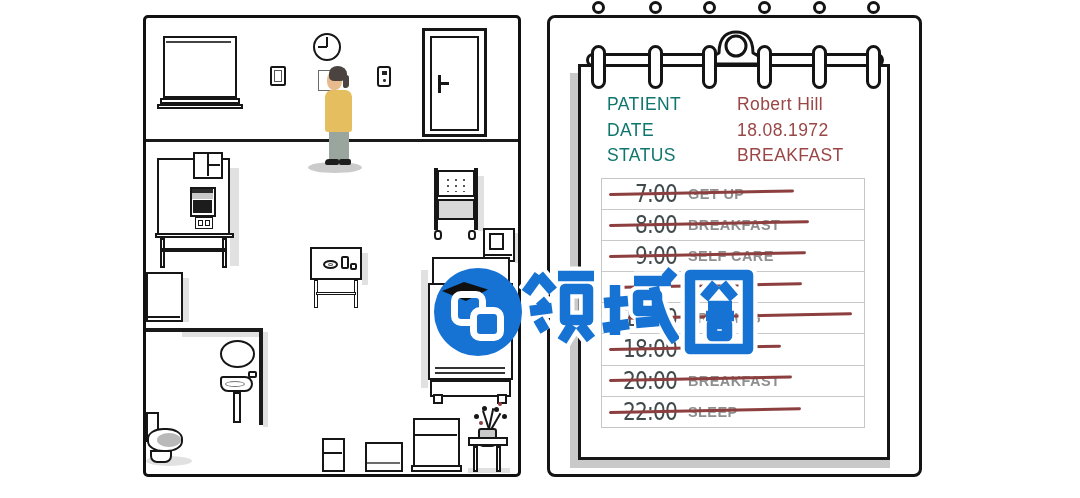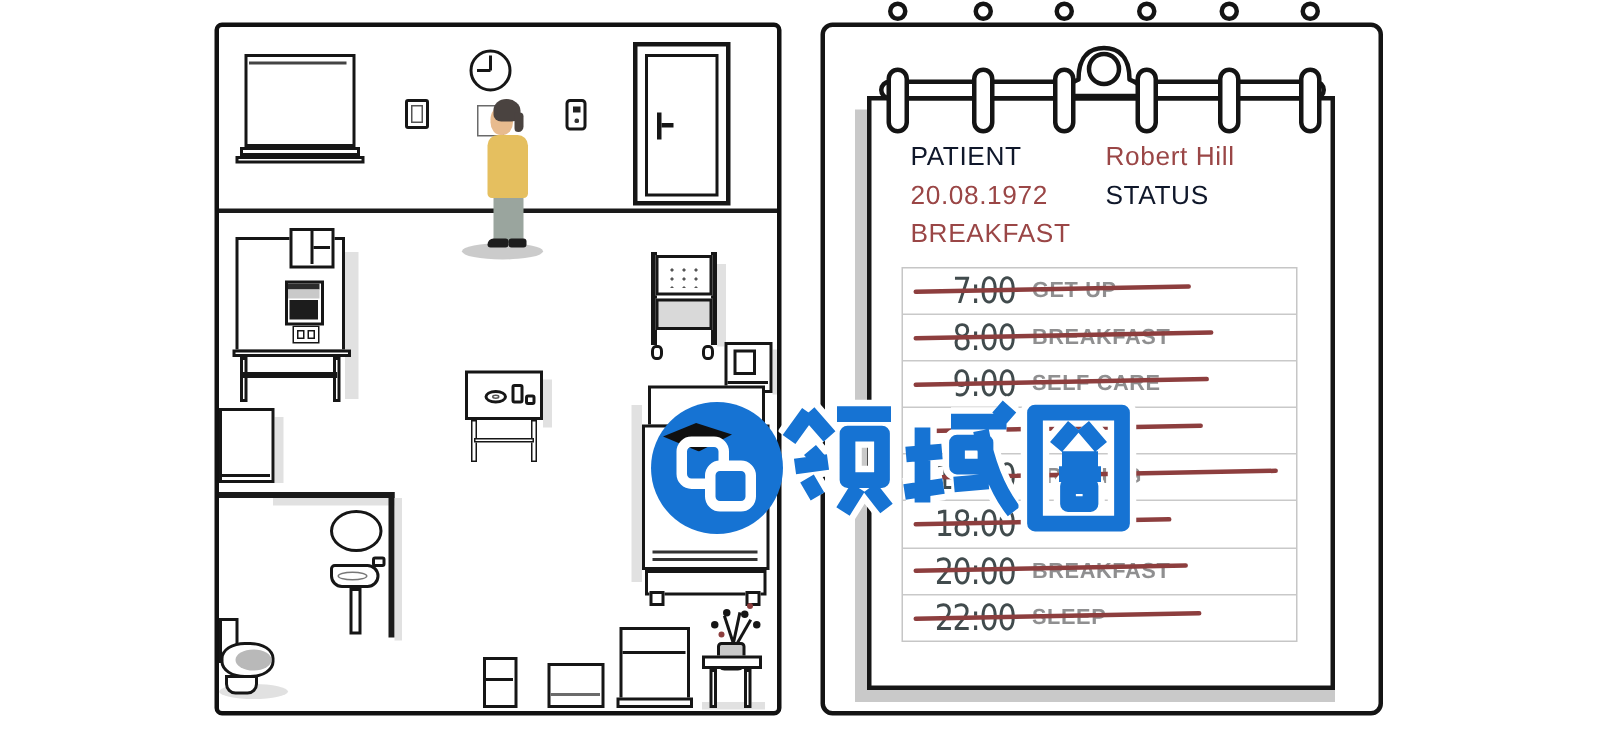"PATIENT" .hdr-label { color: #0f172a -> #0f766e }
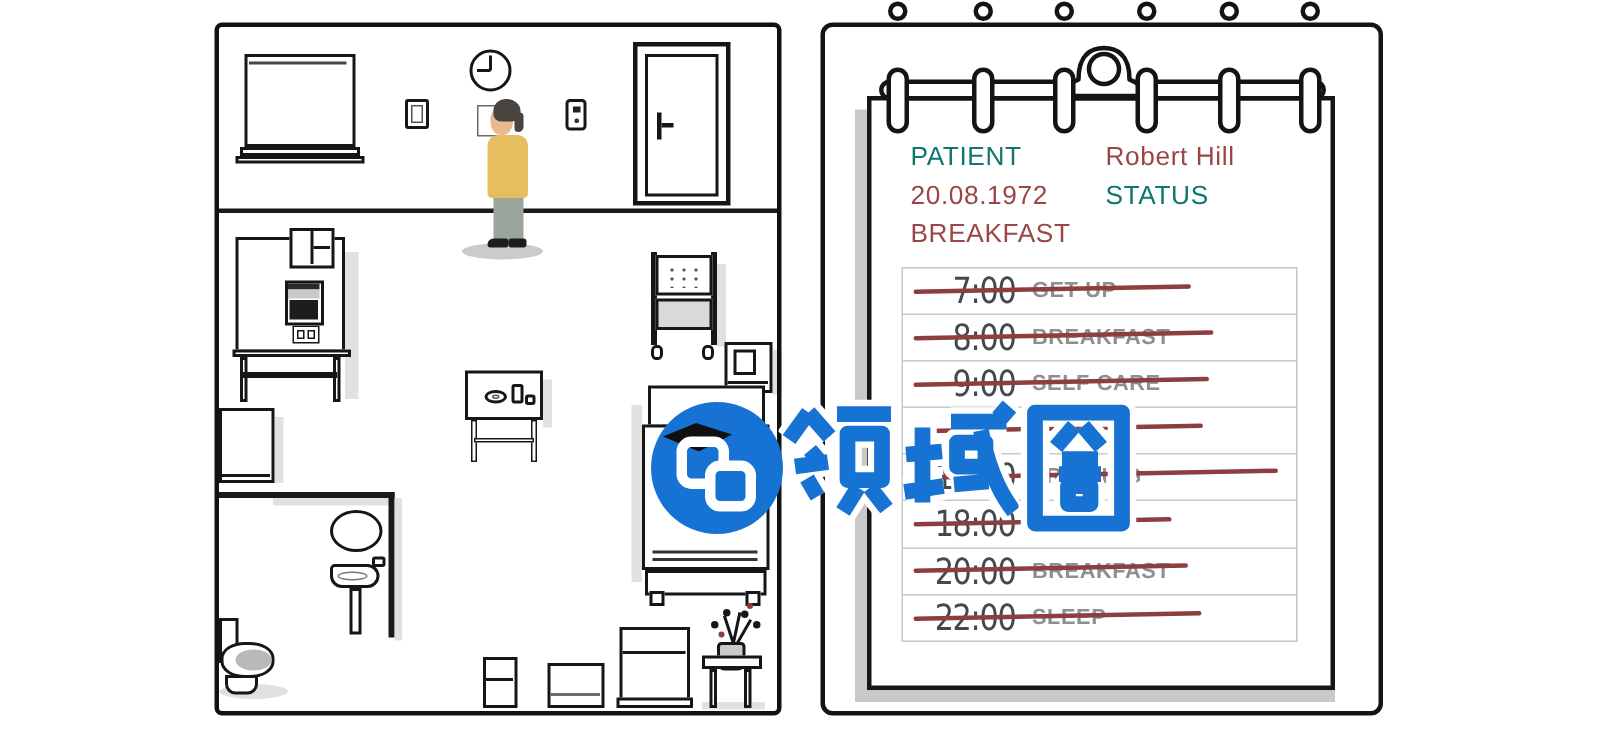"DATE" span.hdr-label { html: none -> <span>DATE</span> }
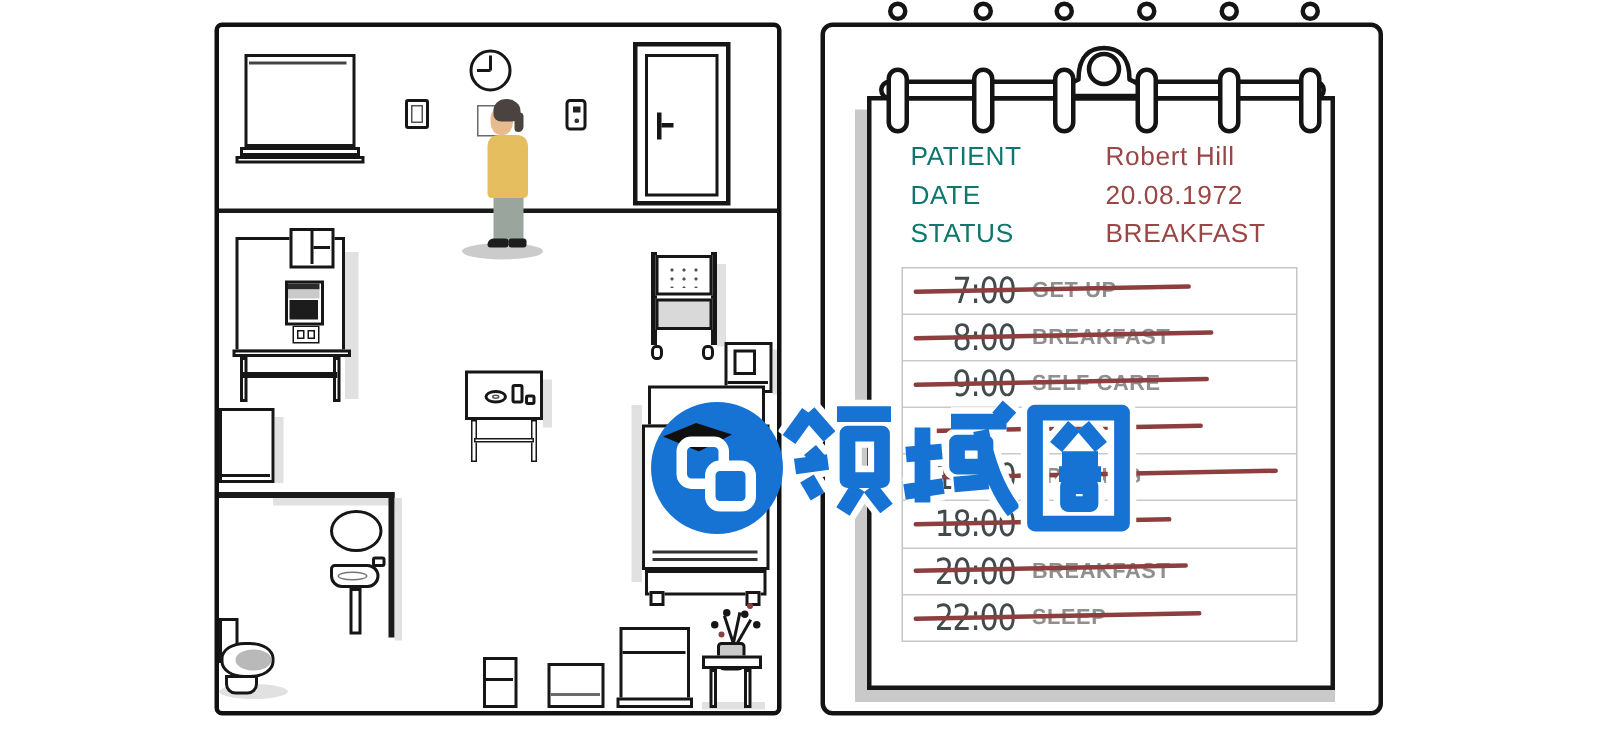"20.08.1972" span.hdr-value { text: 20.08.1972 -> 18.08.1972 }
